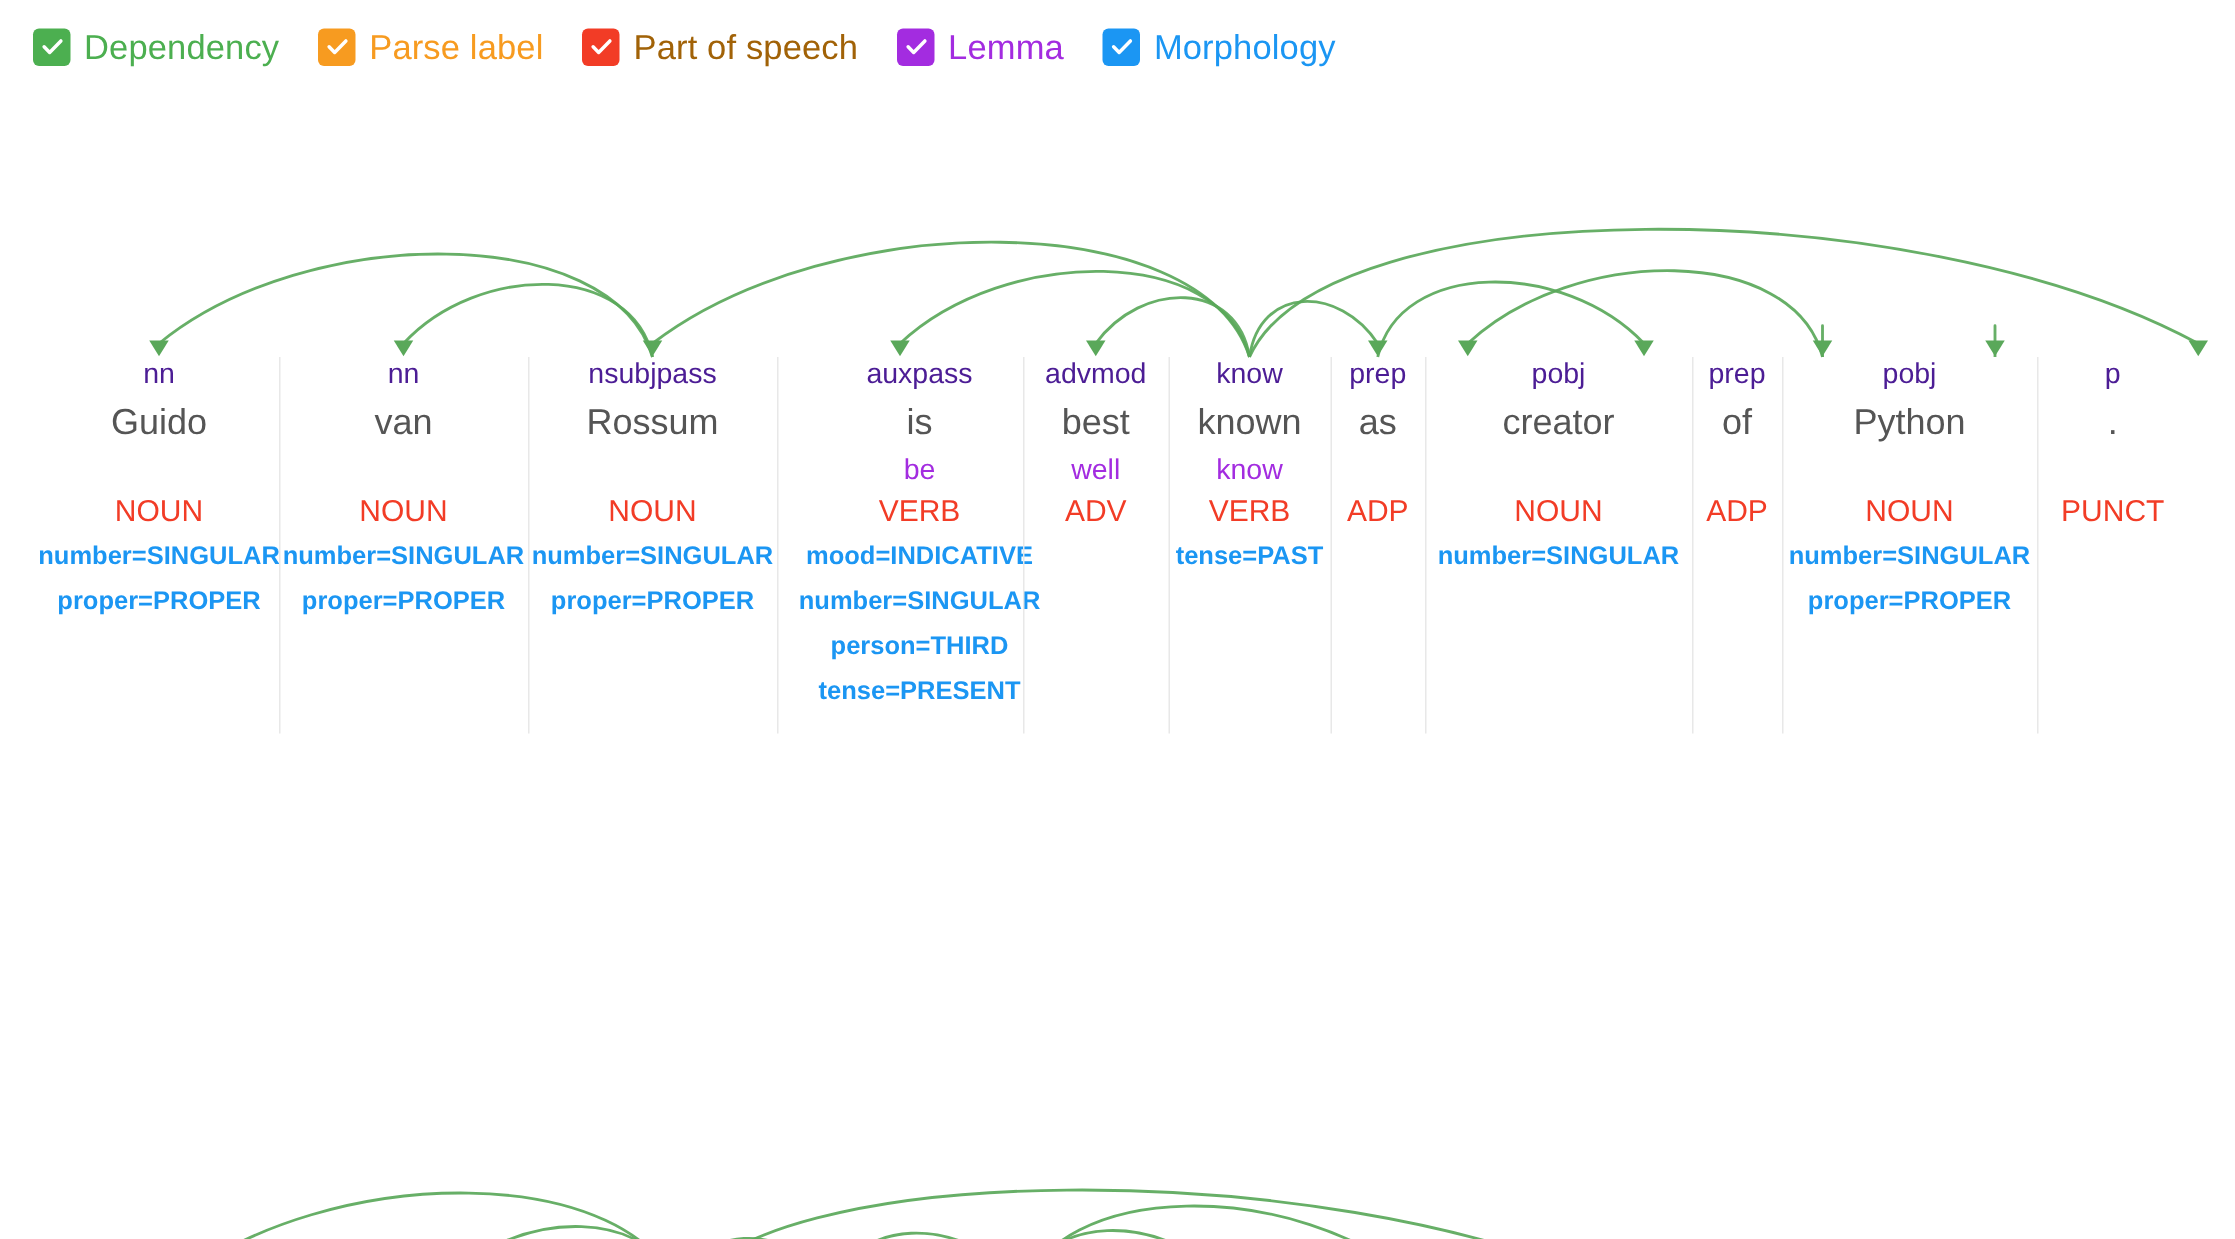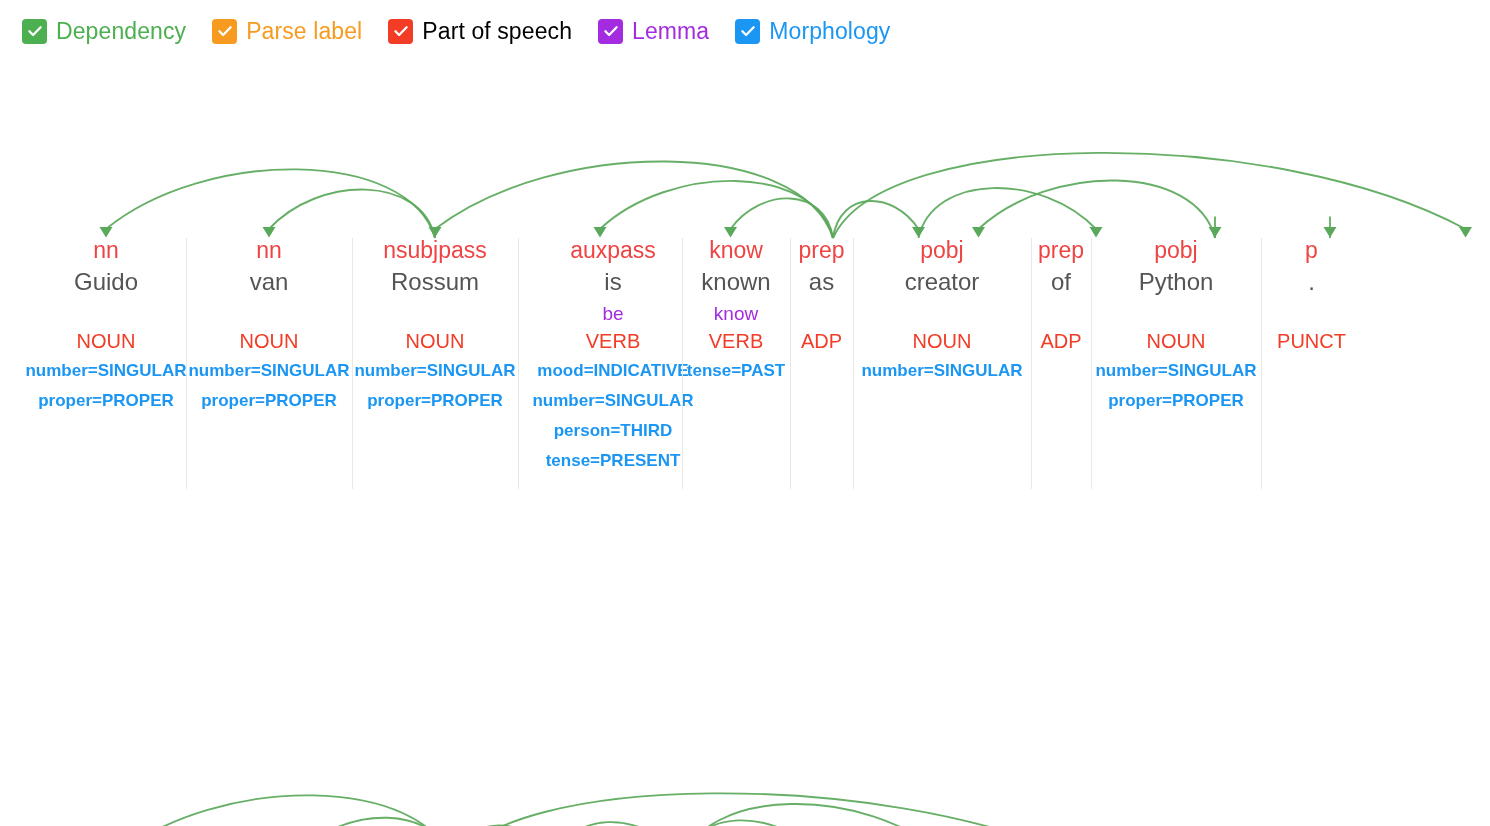"Part of speech" span.legend-label { color: #000000 -> #a16207 }
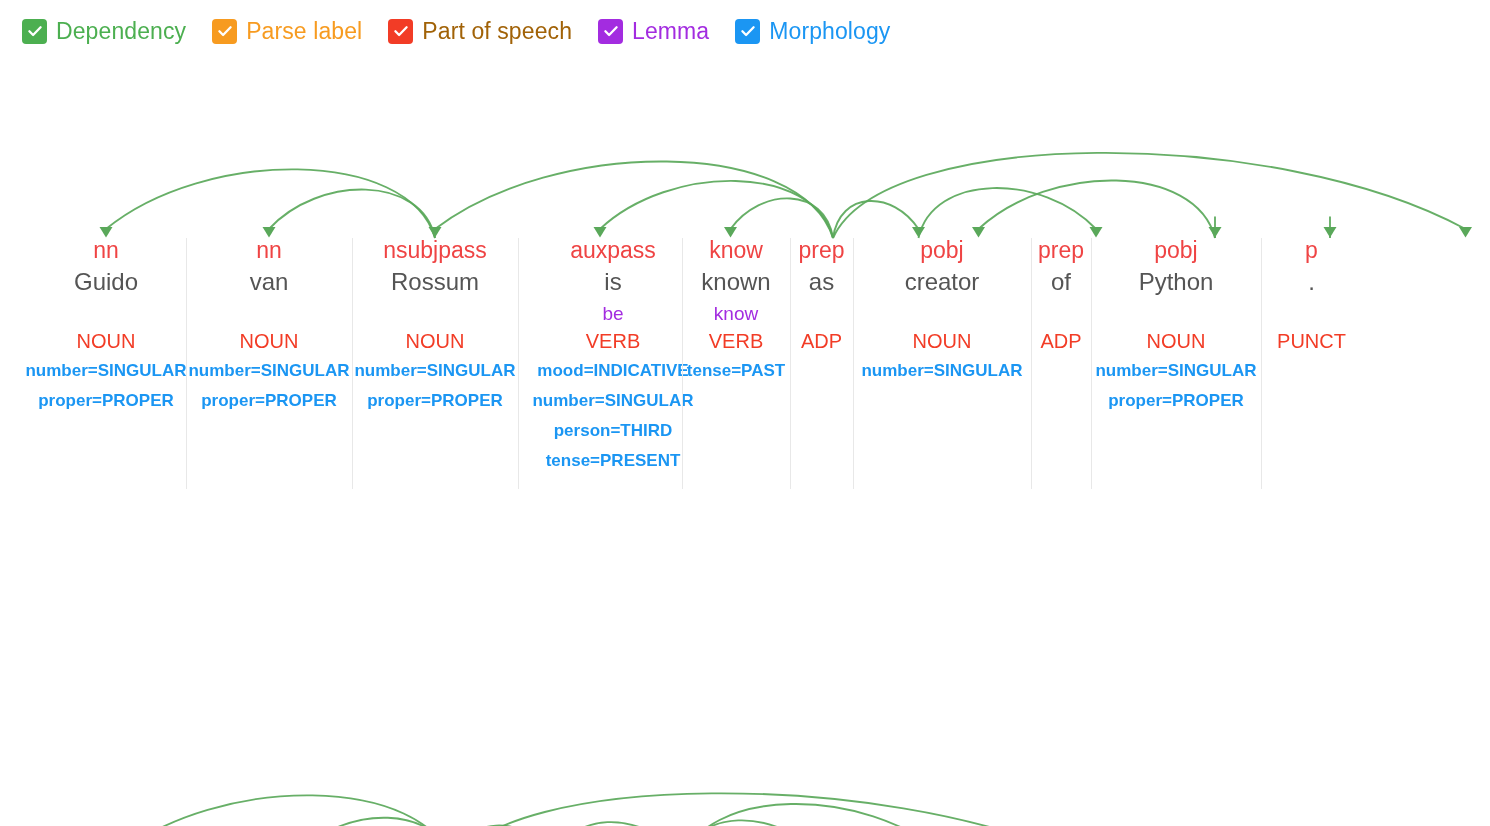"nn" .lbl-dep { color: #ef4444 -> #4c1d95; font-size: 23px -> 19px }
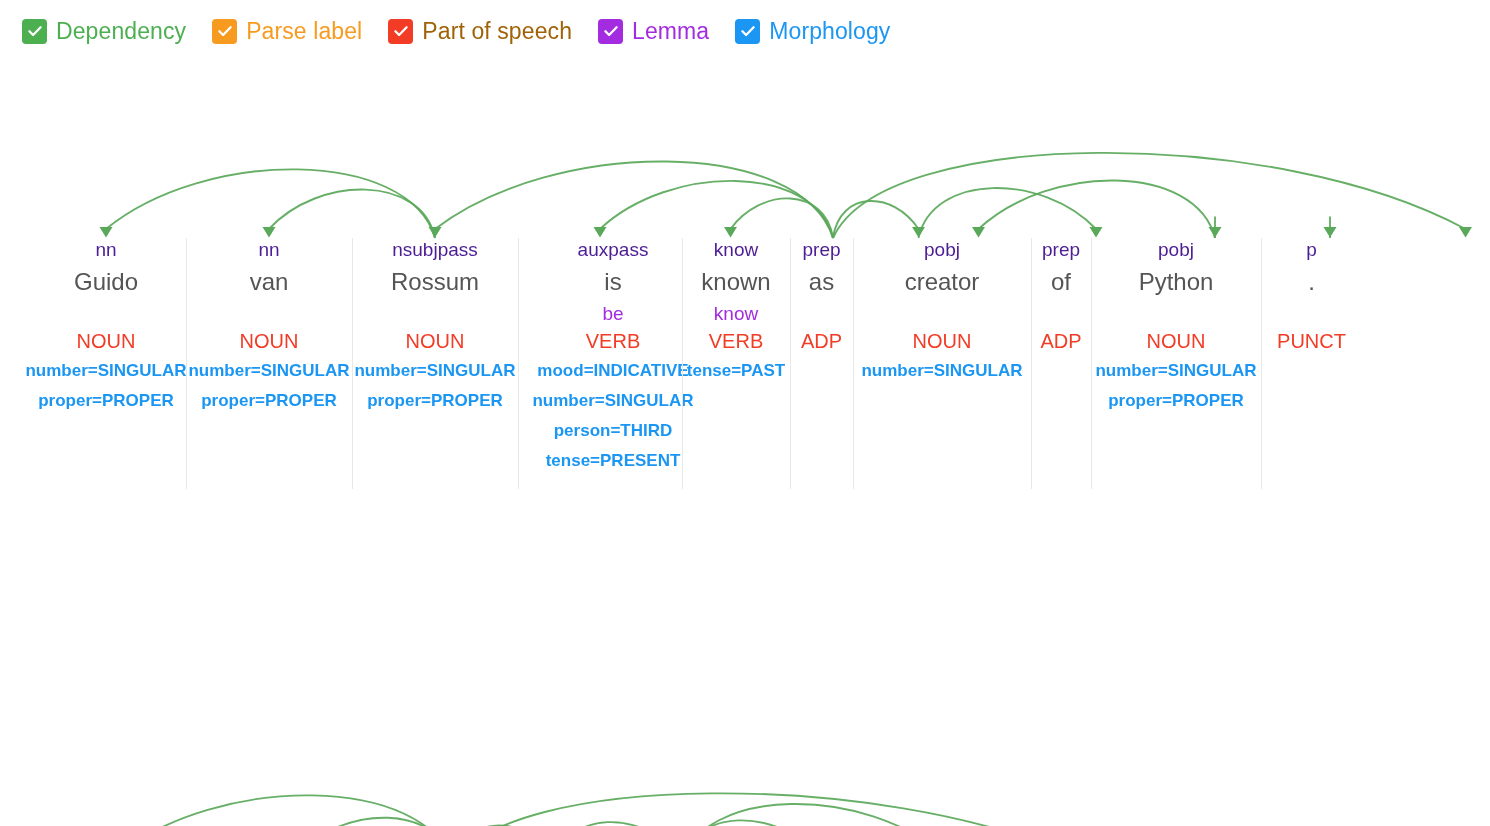"advmod" div.col { html: none -> <div> <div>advmod</div> <div>best</div> <div>well</div> <div>ADV</div> <div></div> </div> }
